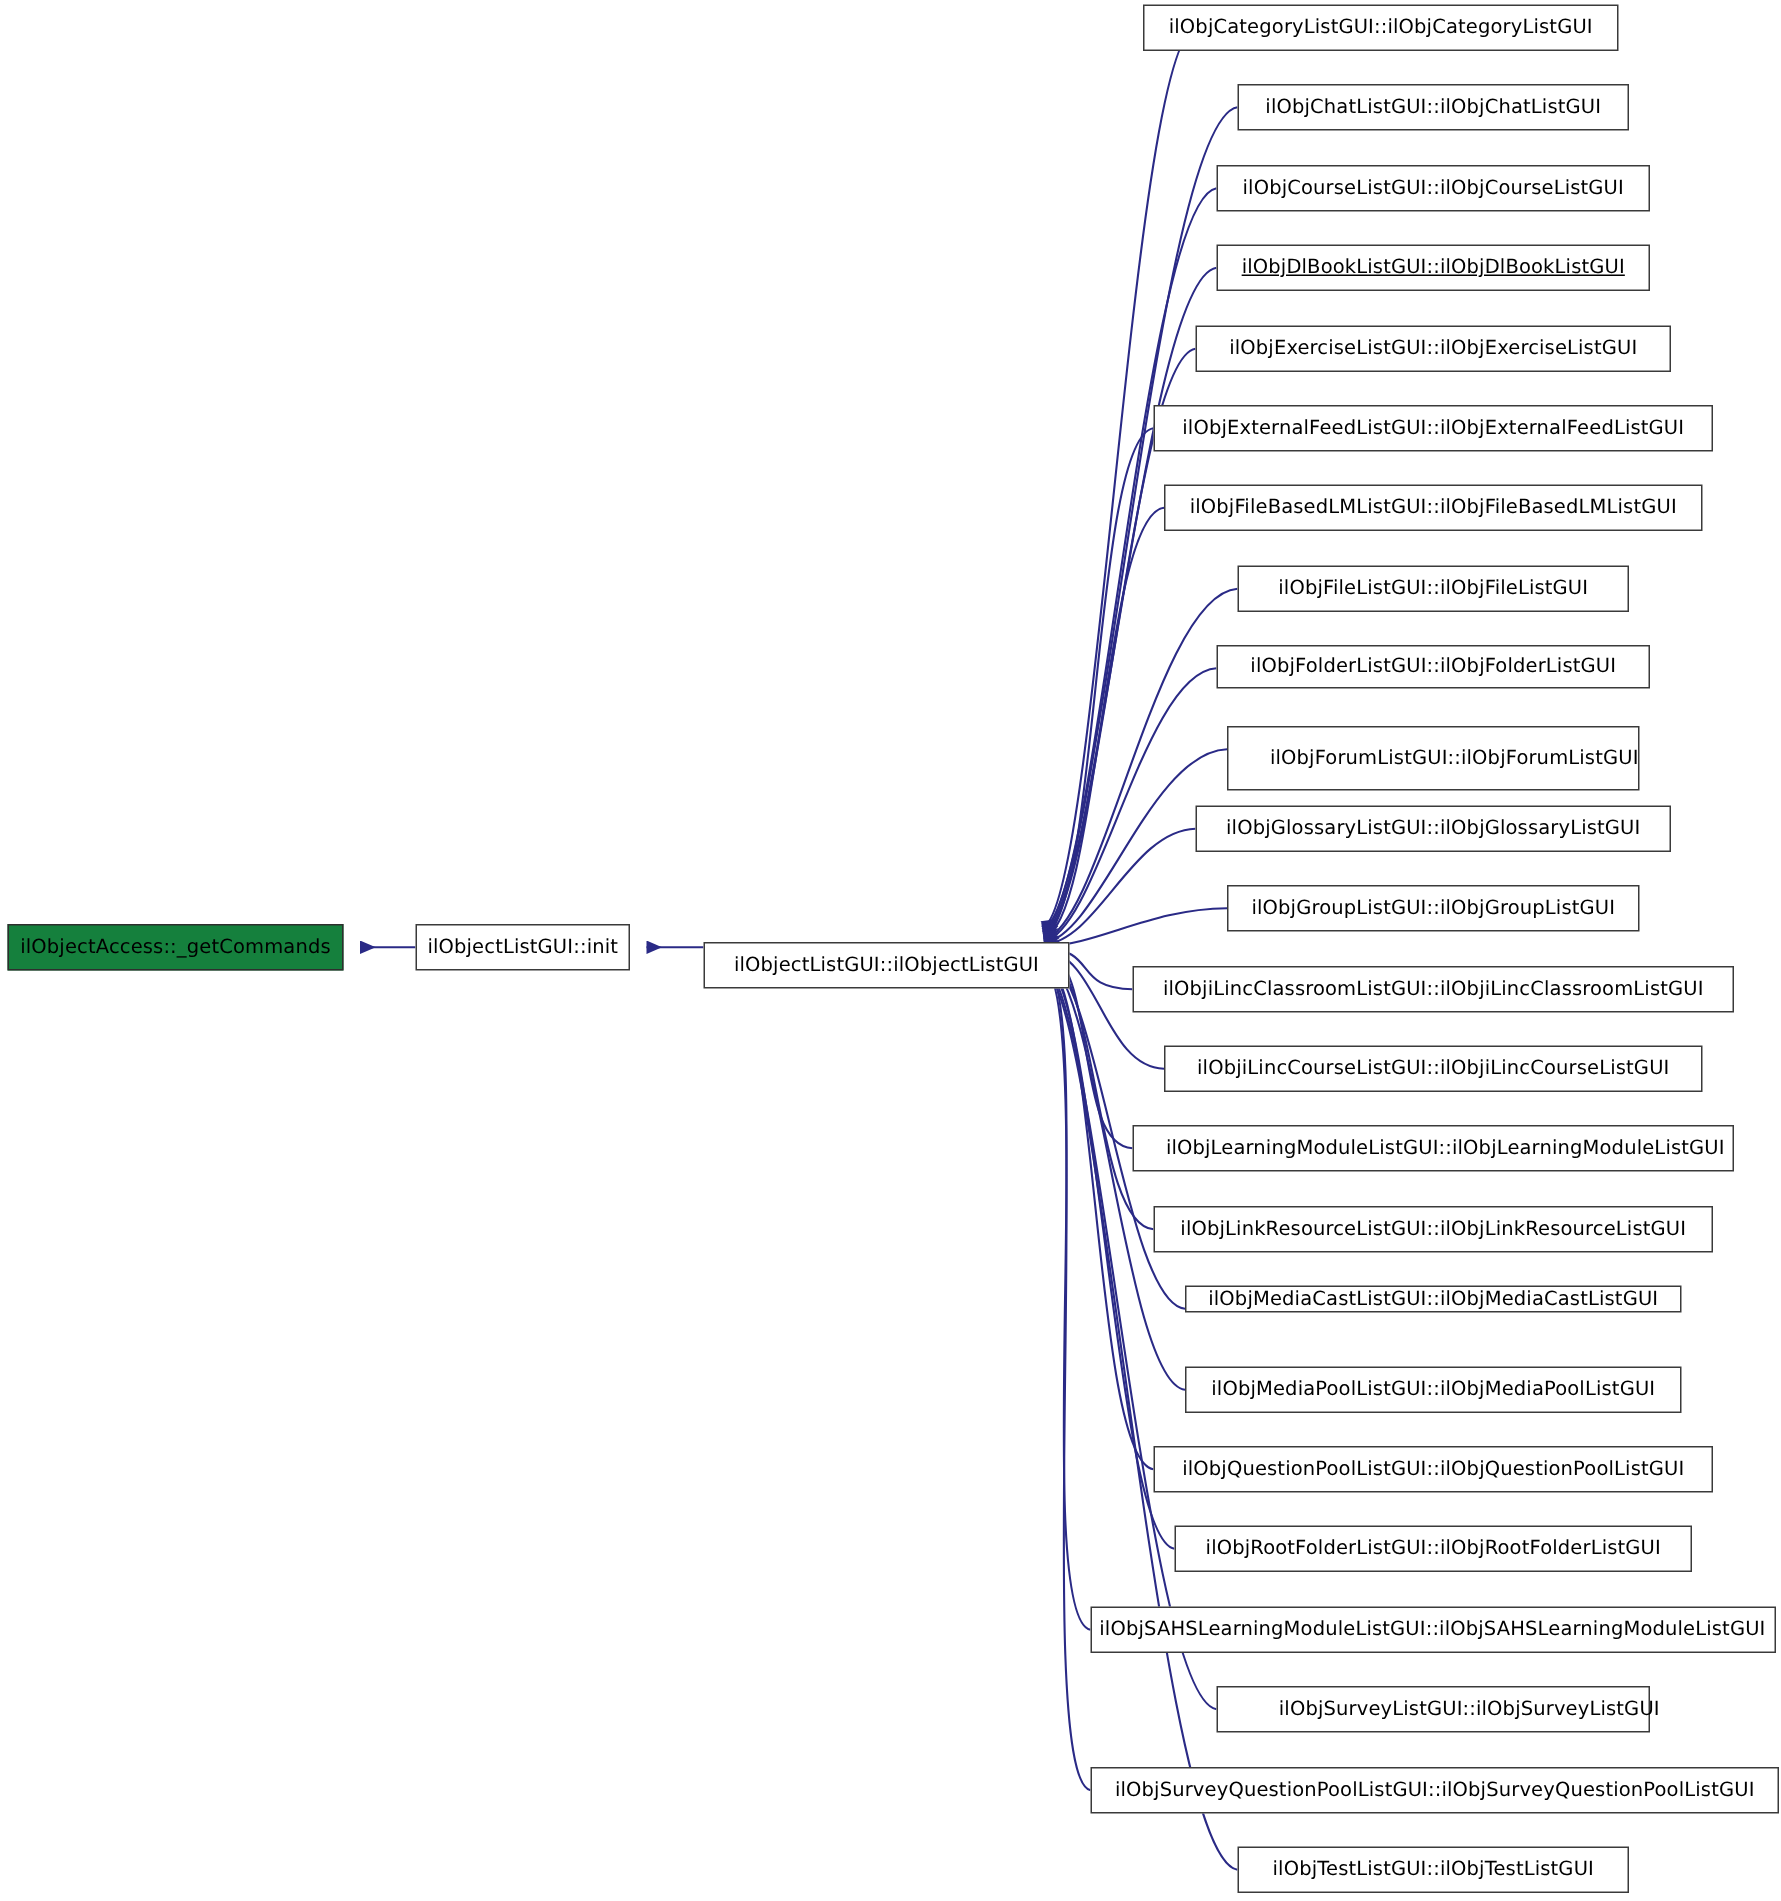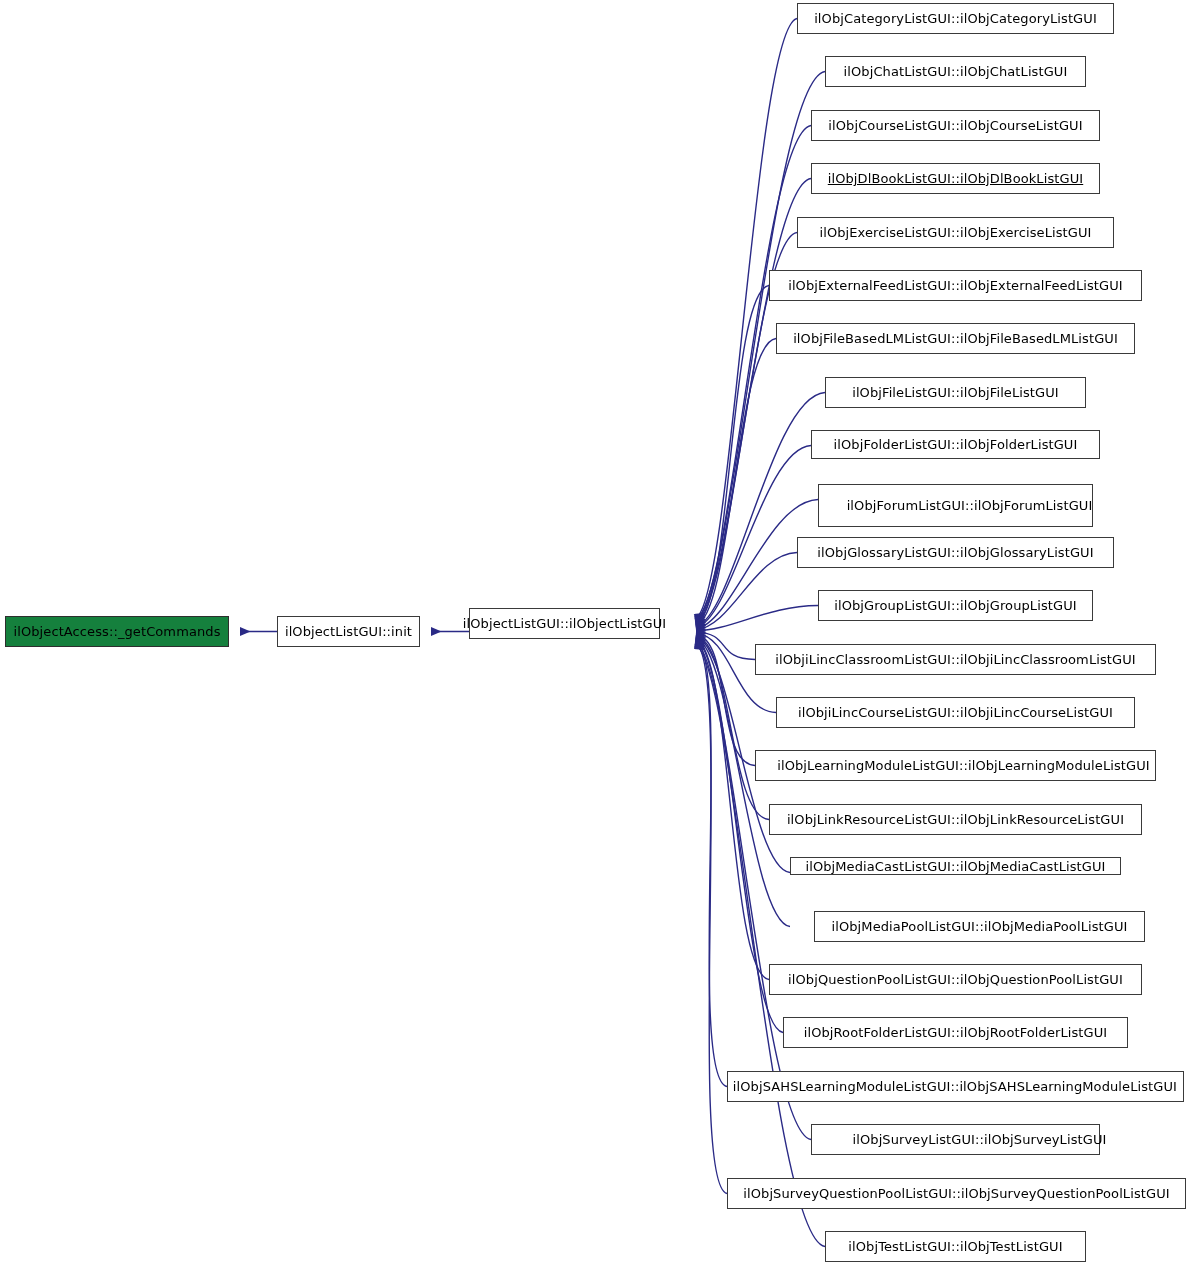"ilObjCategoryListGUI::ilObjCategoryListG" div.node { left: 797px -> 762px }
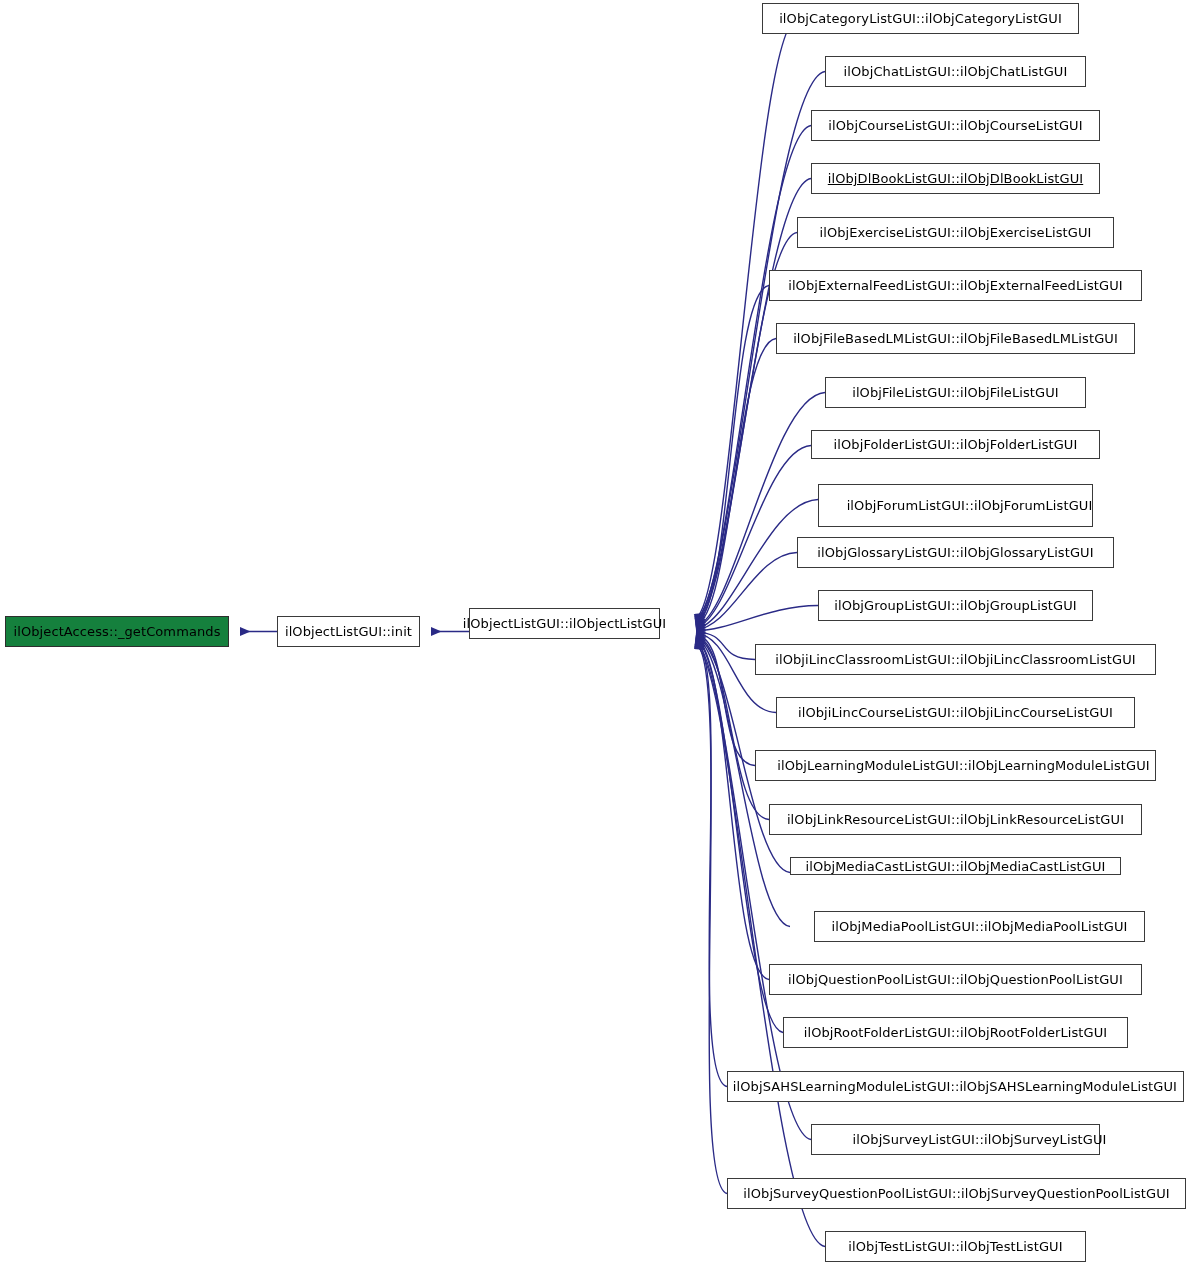"ilObjectListGUI::ilObjectListGUI" div.node { top: 608px -> 628px; width: 191px -> 244px }
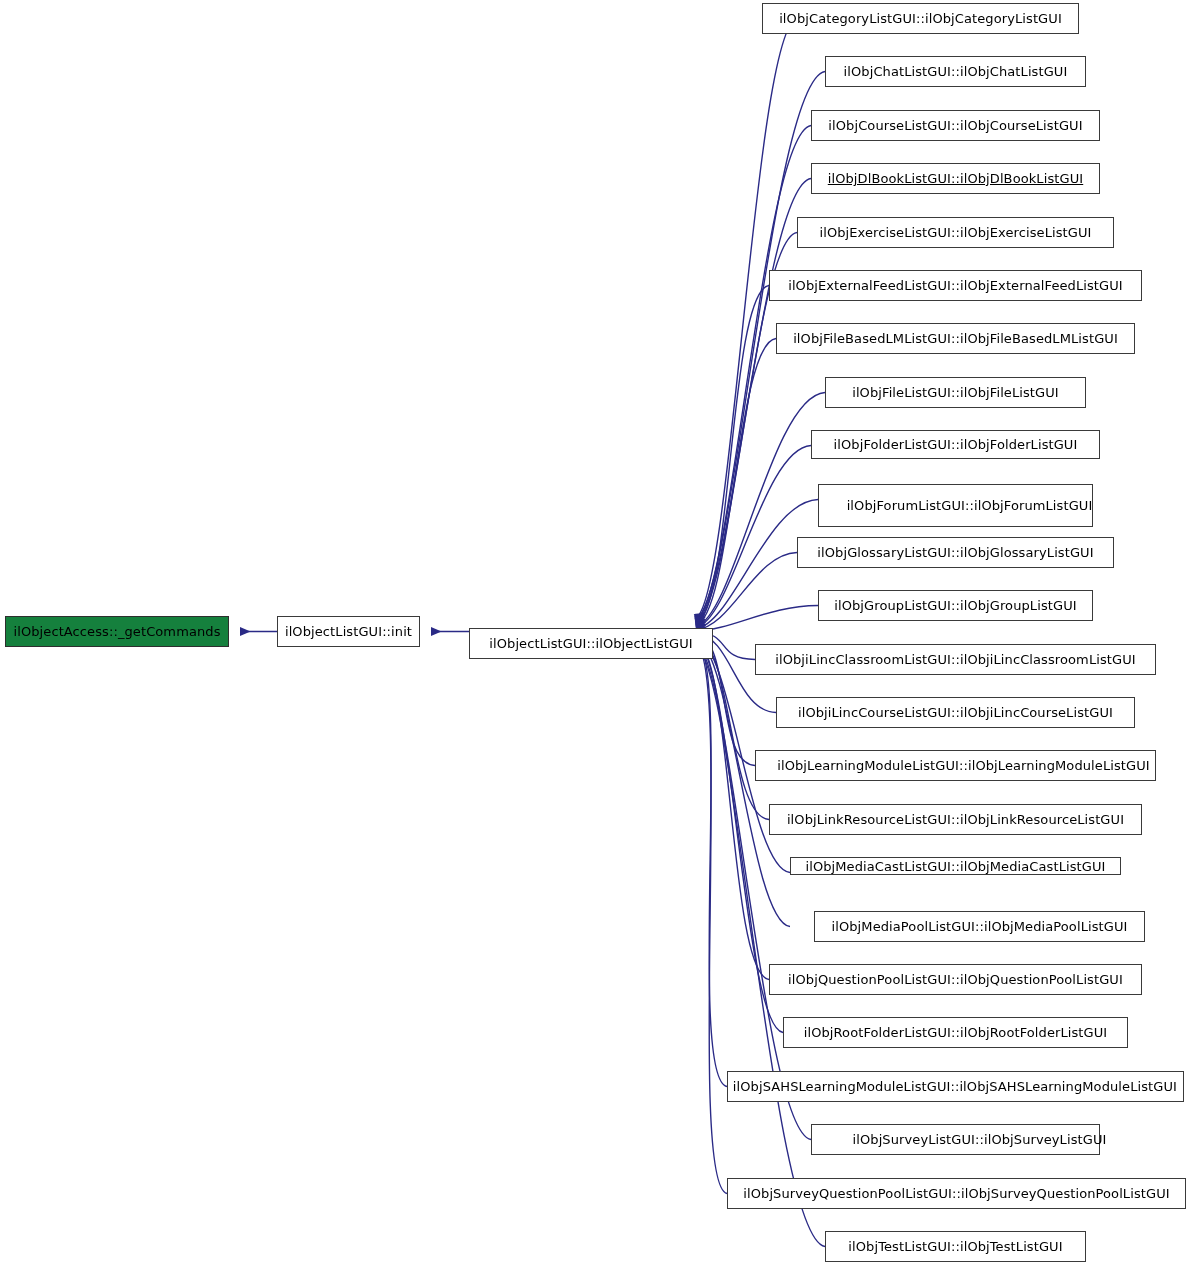"ilObjMediaPoolListGUI::ilObjMediaPoolLis" div.node { margin-left: 24px -> none }
